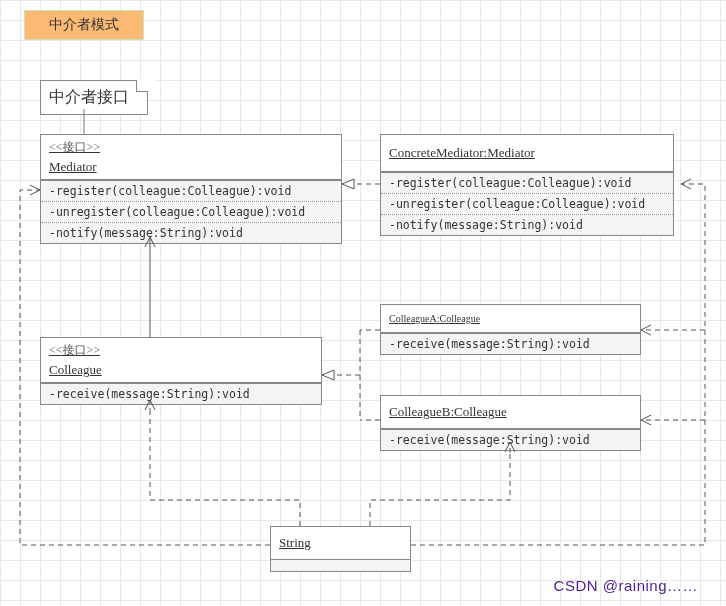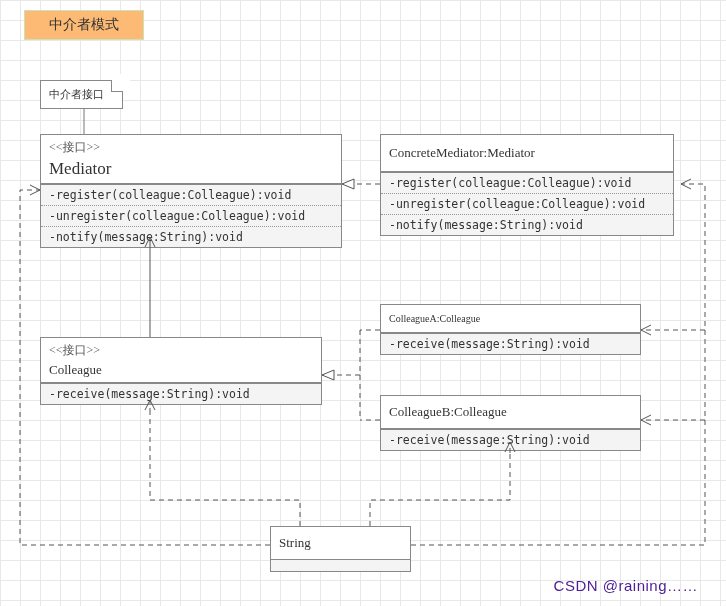"中介者接口" .note { font-size: 11px -> 16px }
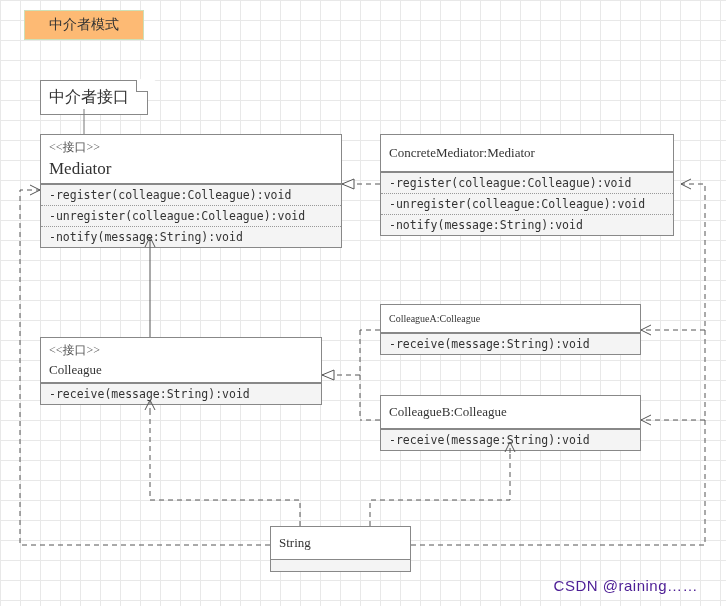"<<接口>>" .uml-head { text-decoration: none -> underline }
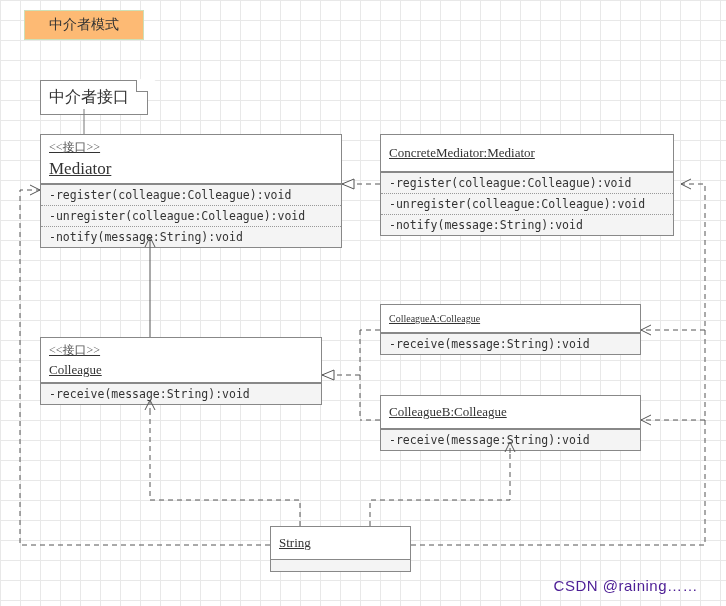"Mediator" div { font-size: 17px -> 13px }
